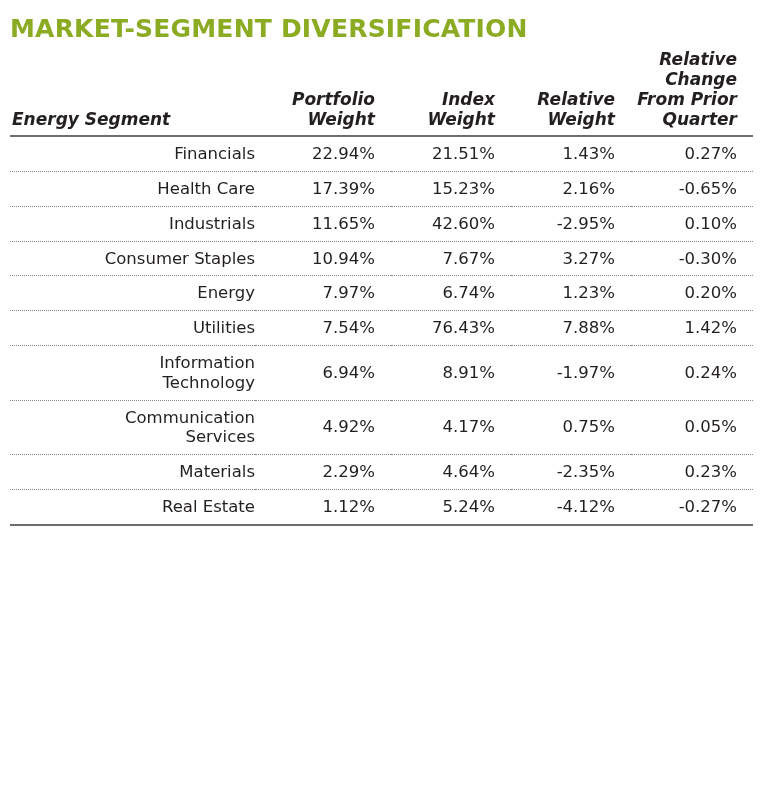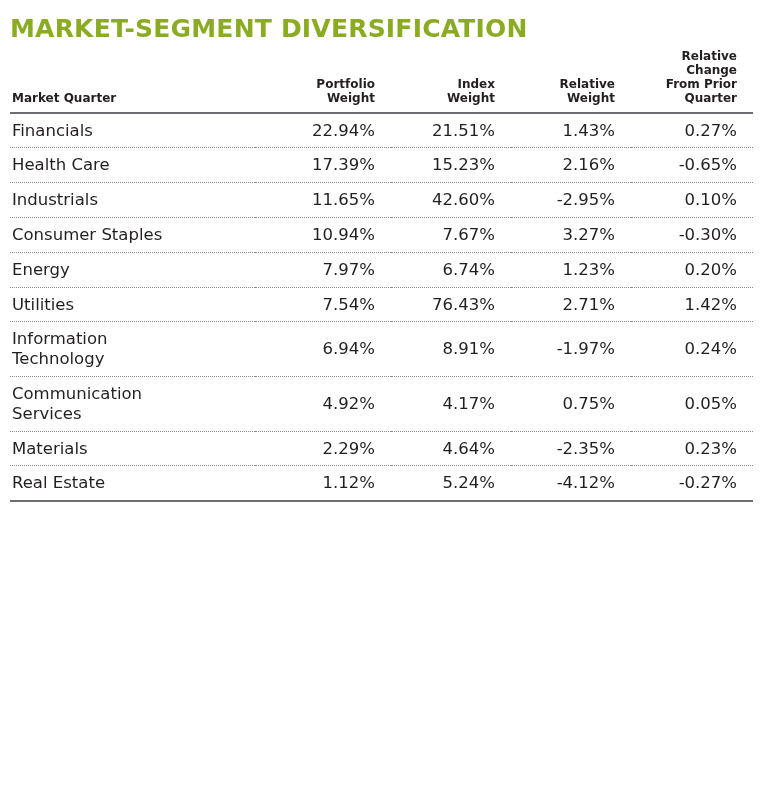"Relative" thead th { font-size: 12px -> 17px; font-style: none -> italic }
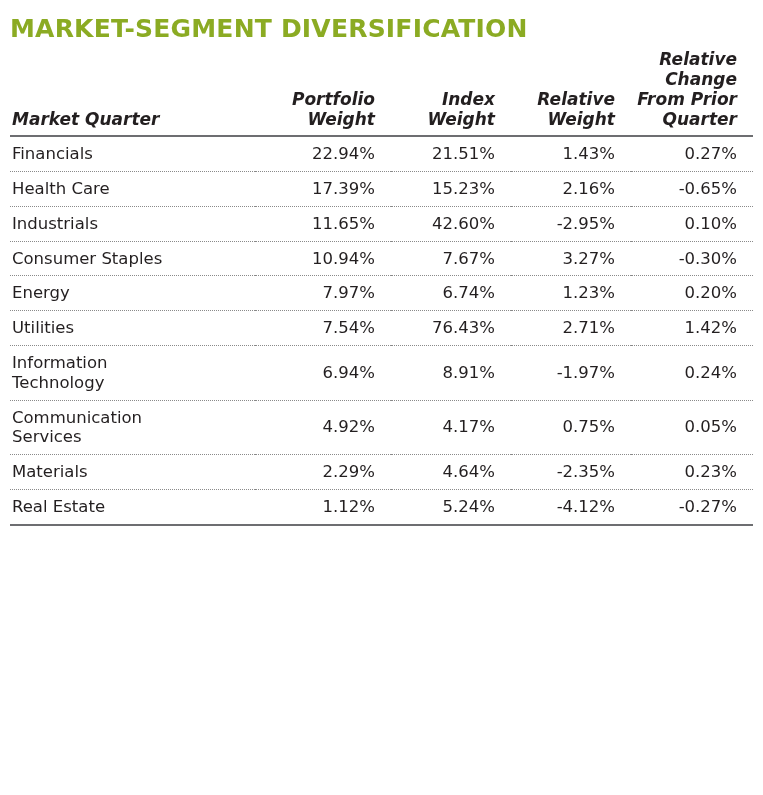"Market Quarter" span { text: Market Quarter -> Energy Segment }
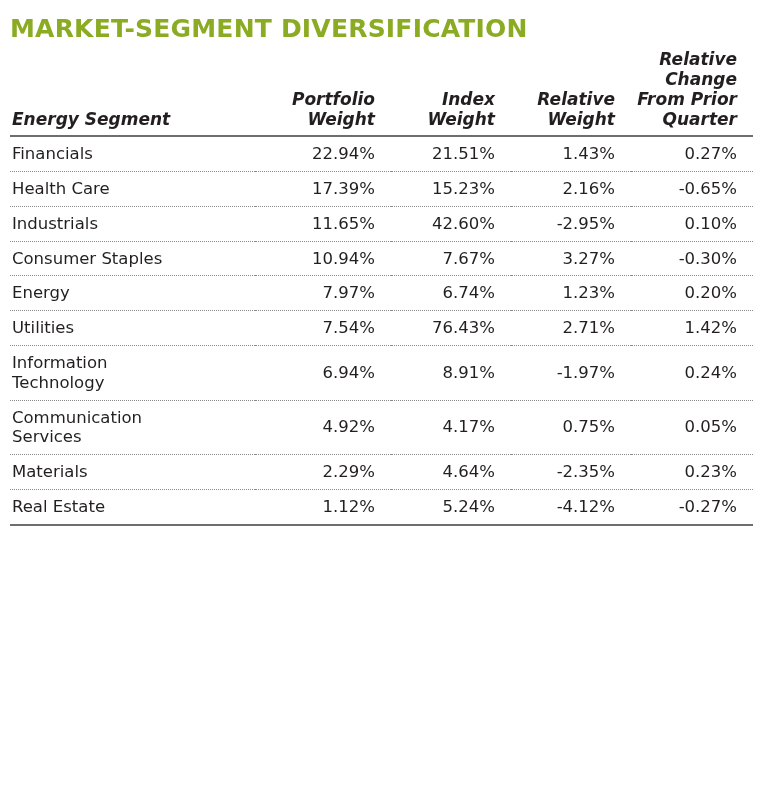"Financials" tbody td.seg-name { text-align: left -> right }
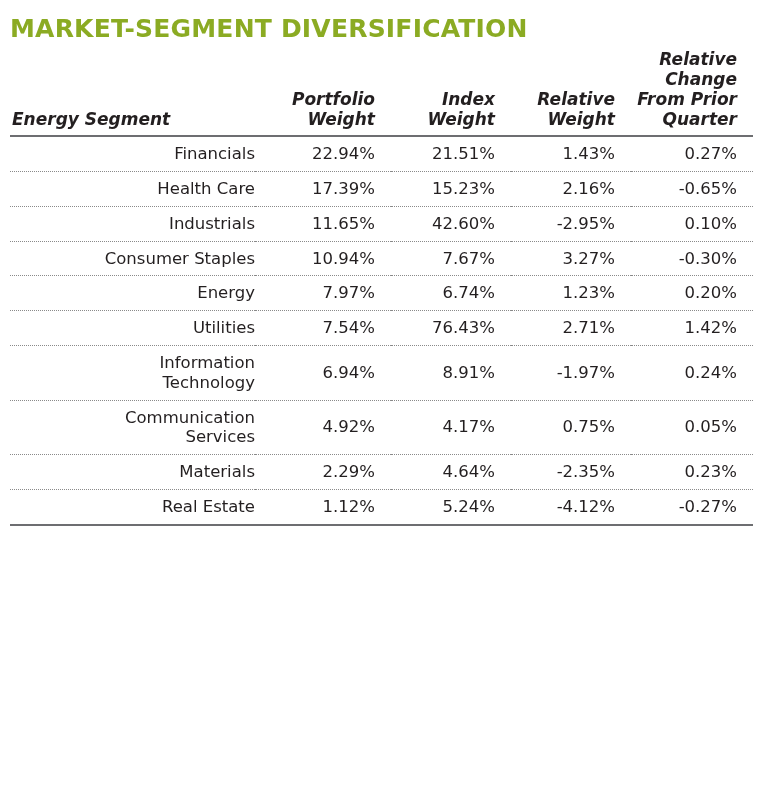"2.71%" td.num { text: 2.71% -> 7.88% }
